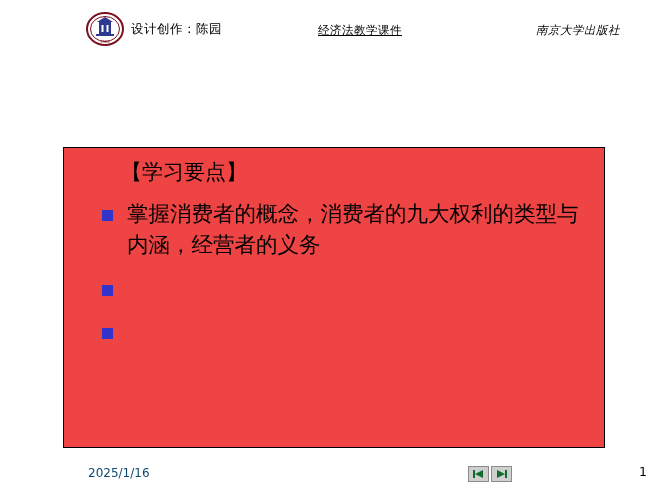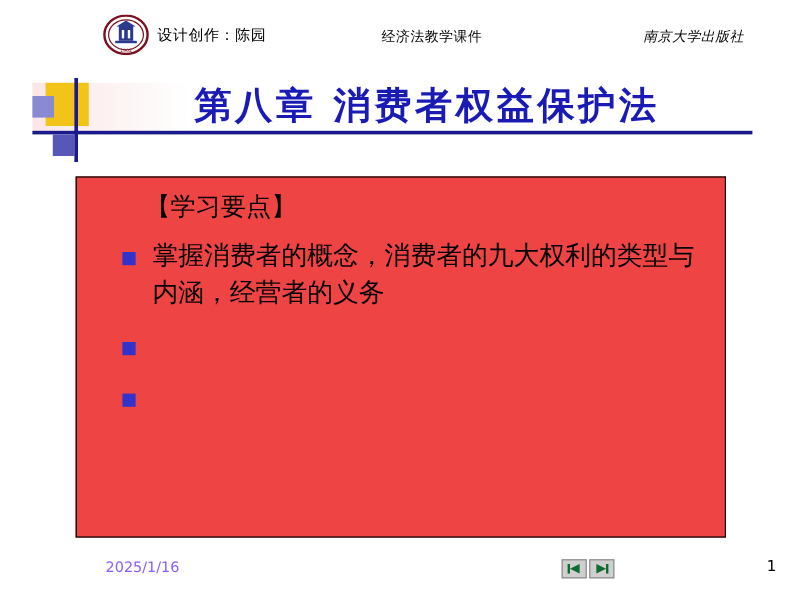"经济法教学课件" .hdr-center { text-decoration: none -> underline }
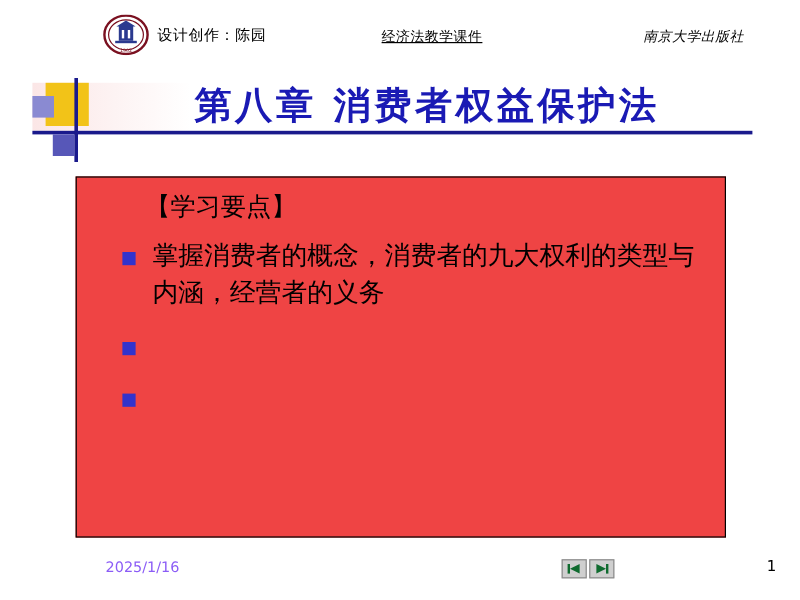"第八章 消费者权益保护法" div.title-zone { html: <div> <div></div> <div></div> <div></div> <div></div> <div></div> <div></div> <div>第八章 消费者权益保护法</div> </div> -> none }
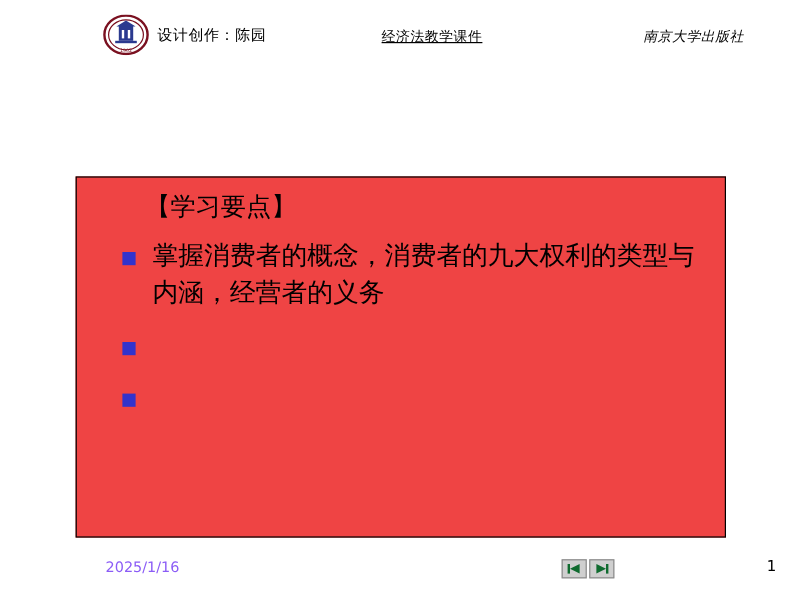"2025/1/16" .footer-date { color: #8b5cf6 -> #0c4a6e }
